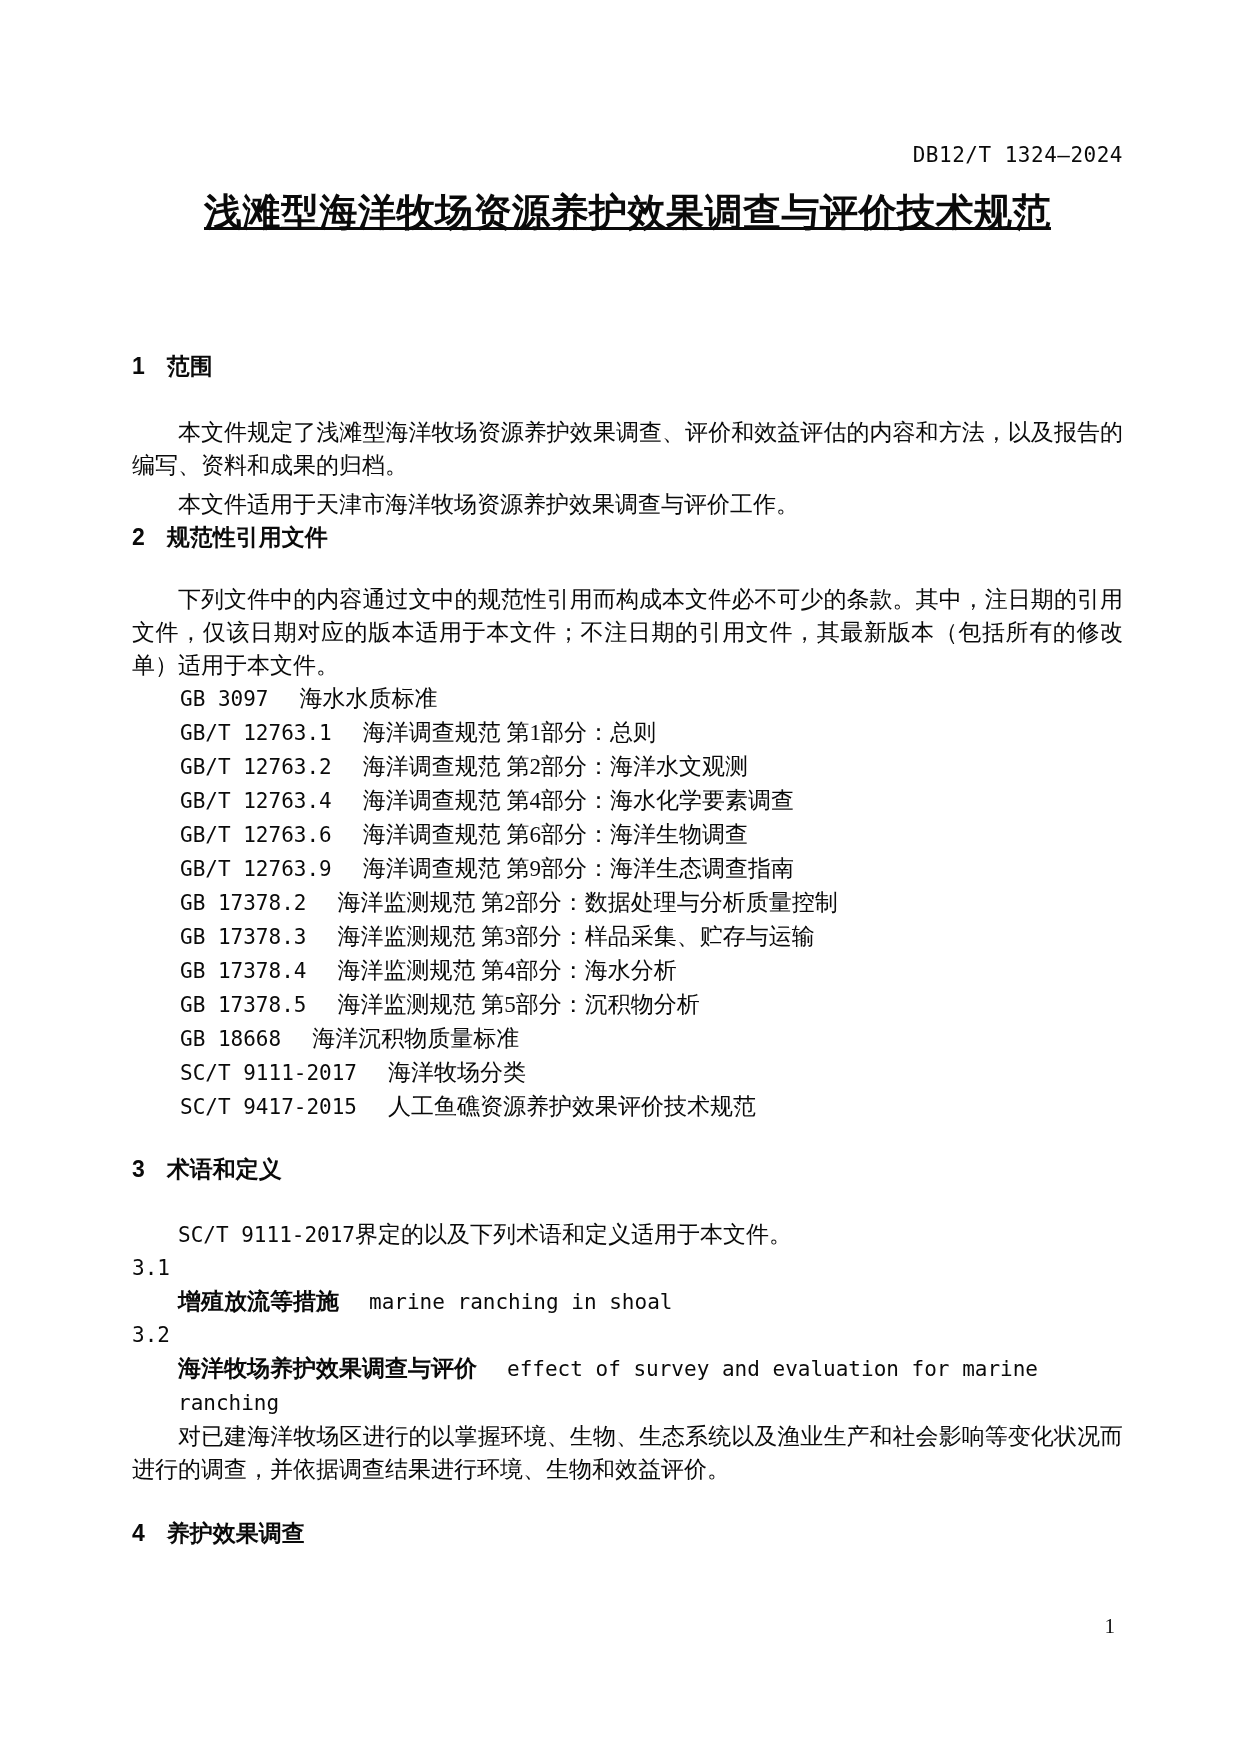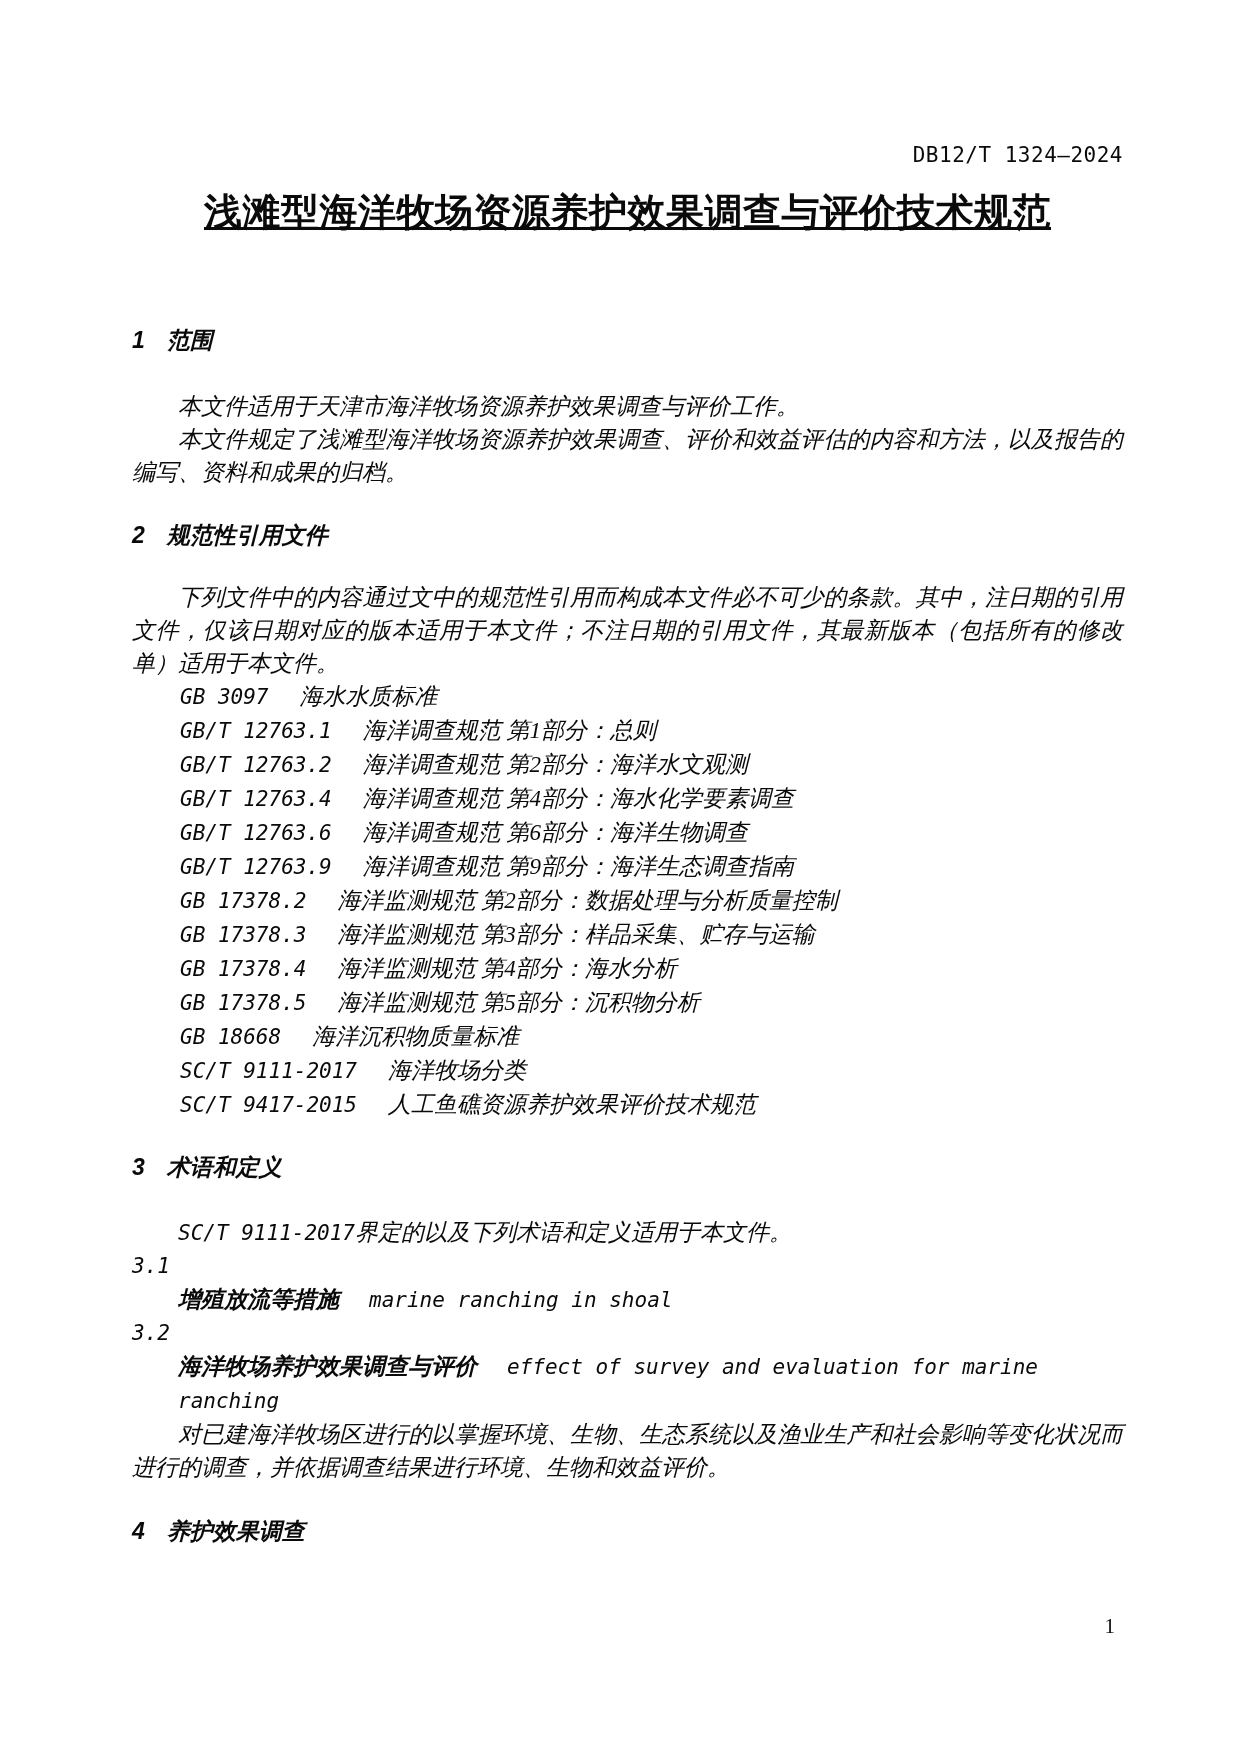"1 范围" .content { font-style: italic -> none; top: 324px -> 350px }
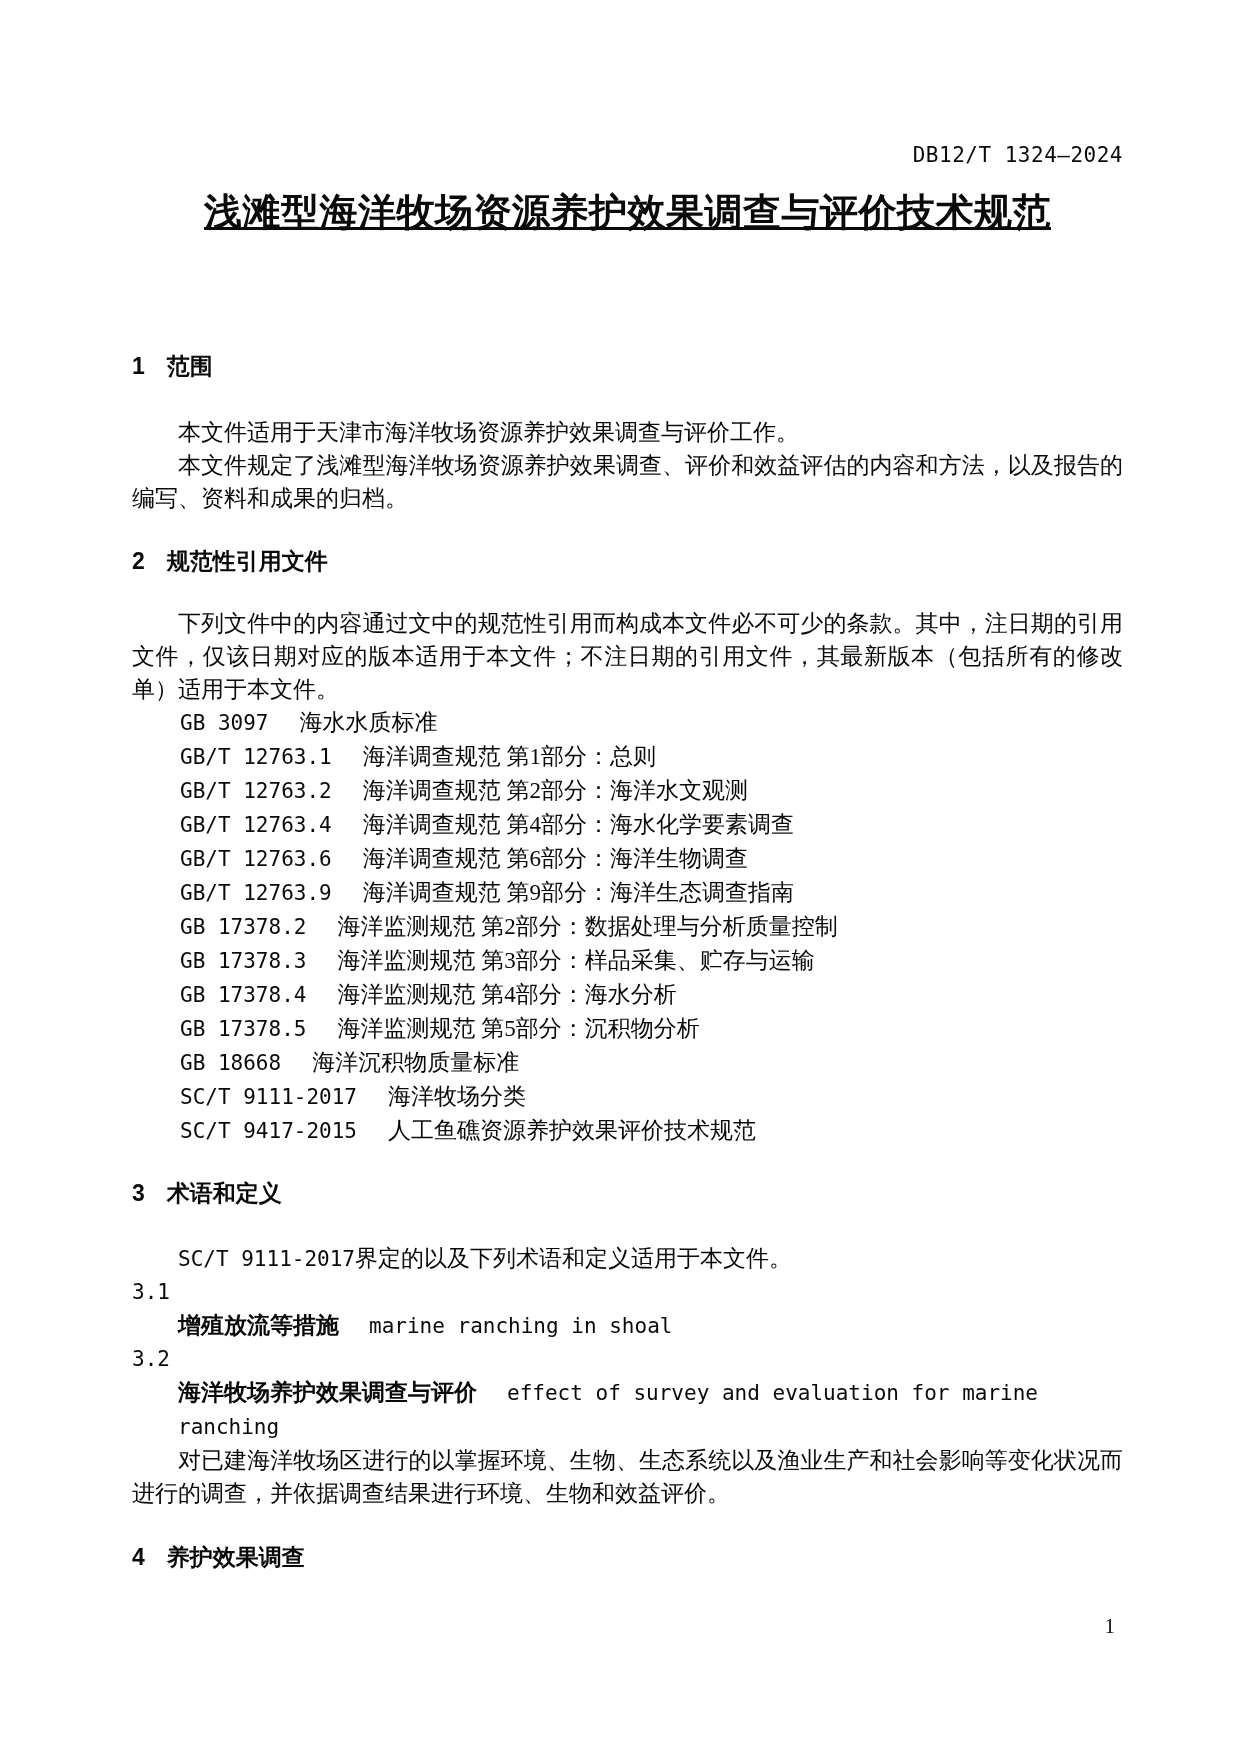"本文件适用于天津市海洋牧场资源养护效果调查与评价工作。" p.para { order: before "本文件规定了浅滩型海洋牧场资源养护效果调查、评价和效益评估的内容和方法，以及报告" -> after "本文件规定了浅滩型海洋牧场资源养护效果调查、评价和效益评估的内容和方法，以及报告" }
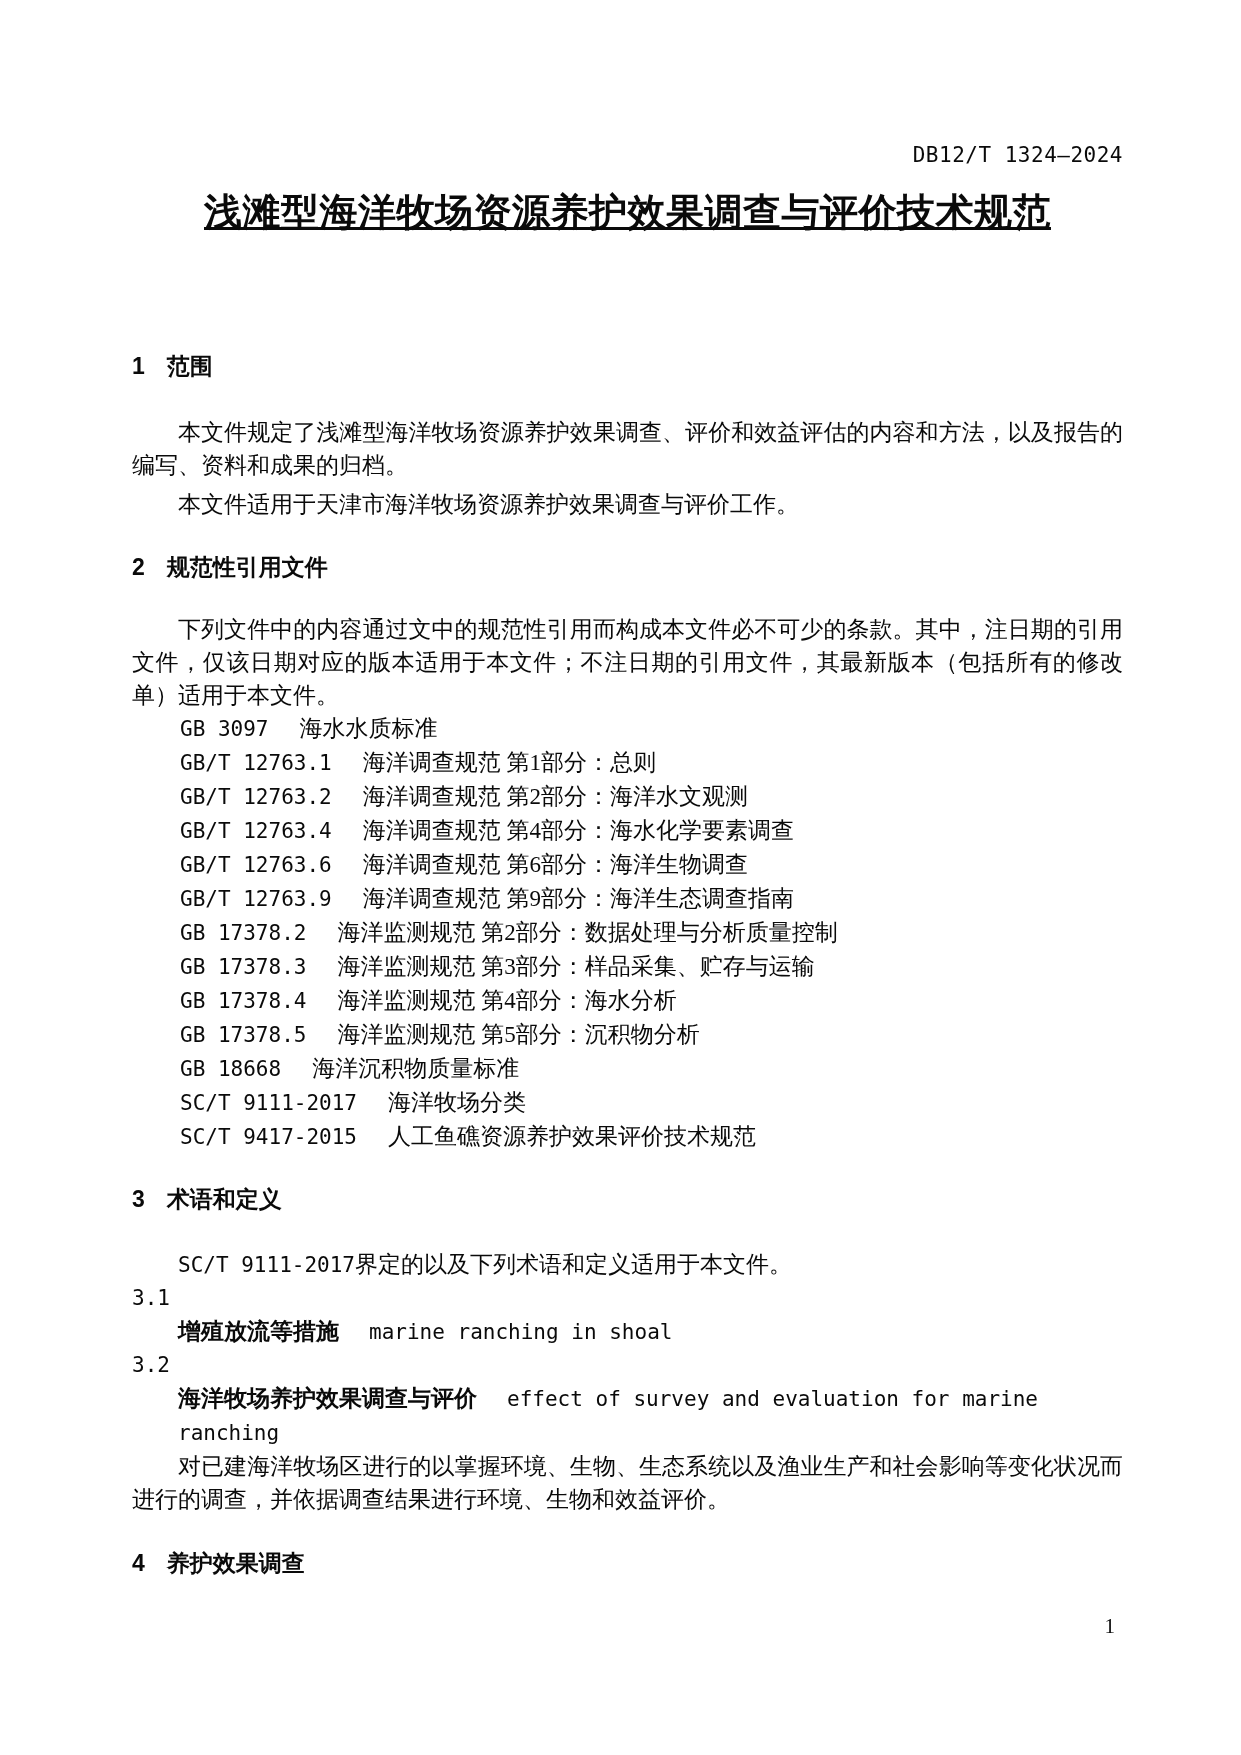"2 规范性引用文件" .h2 { margin-top: 30px -> none }
